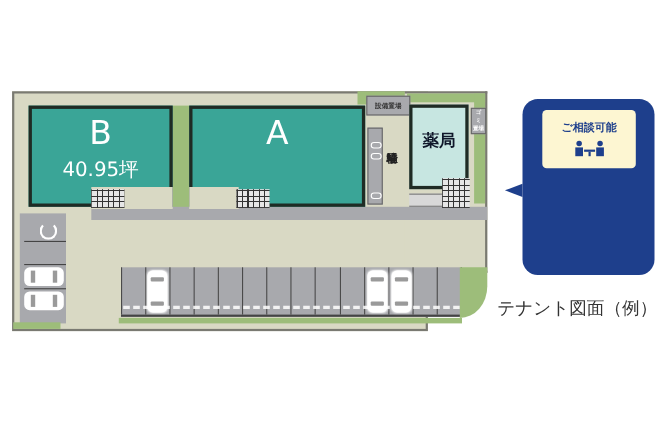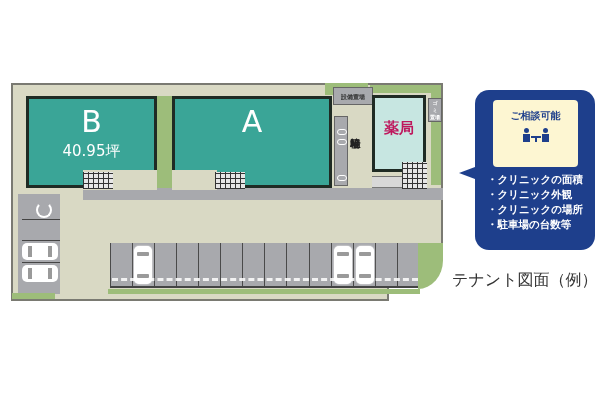"ご相談可能" div.abs { height: 67px -> 53px }
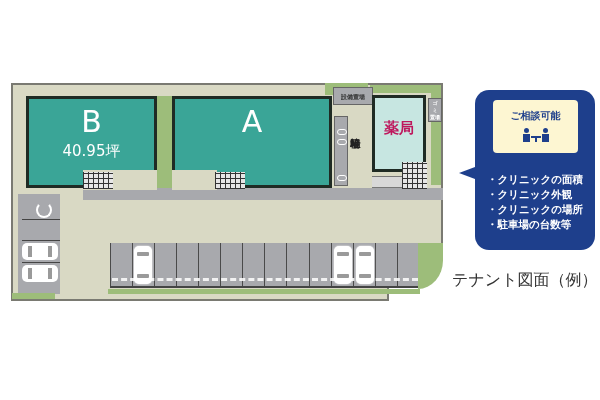"薬局" span { color: #be185d -> #0f172a }
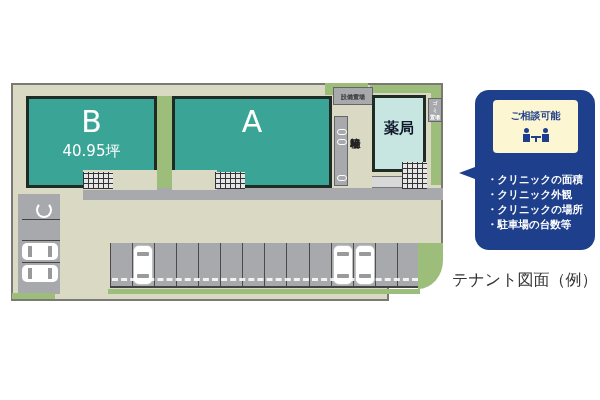"40.95坪" .unit-area { font-size: 15px -> 18px }
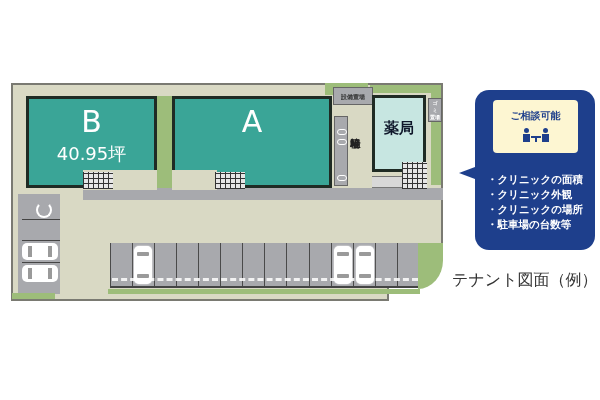"・クリニックの面積" div.abs { html: <div> <div>・クリニックの面積</div> <div>・クリニック外観</div> <div>・クリニックの場所</div> <div>・駐車場の台数等</div> </div> -> none }
